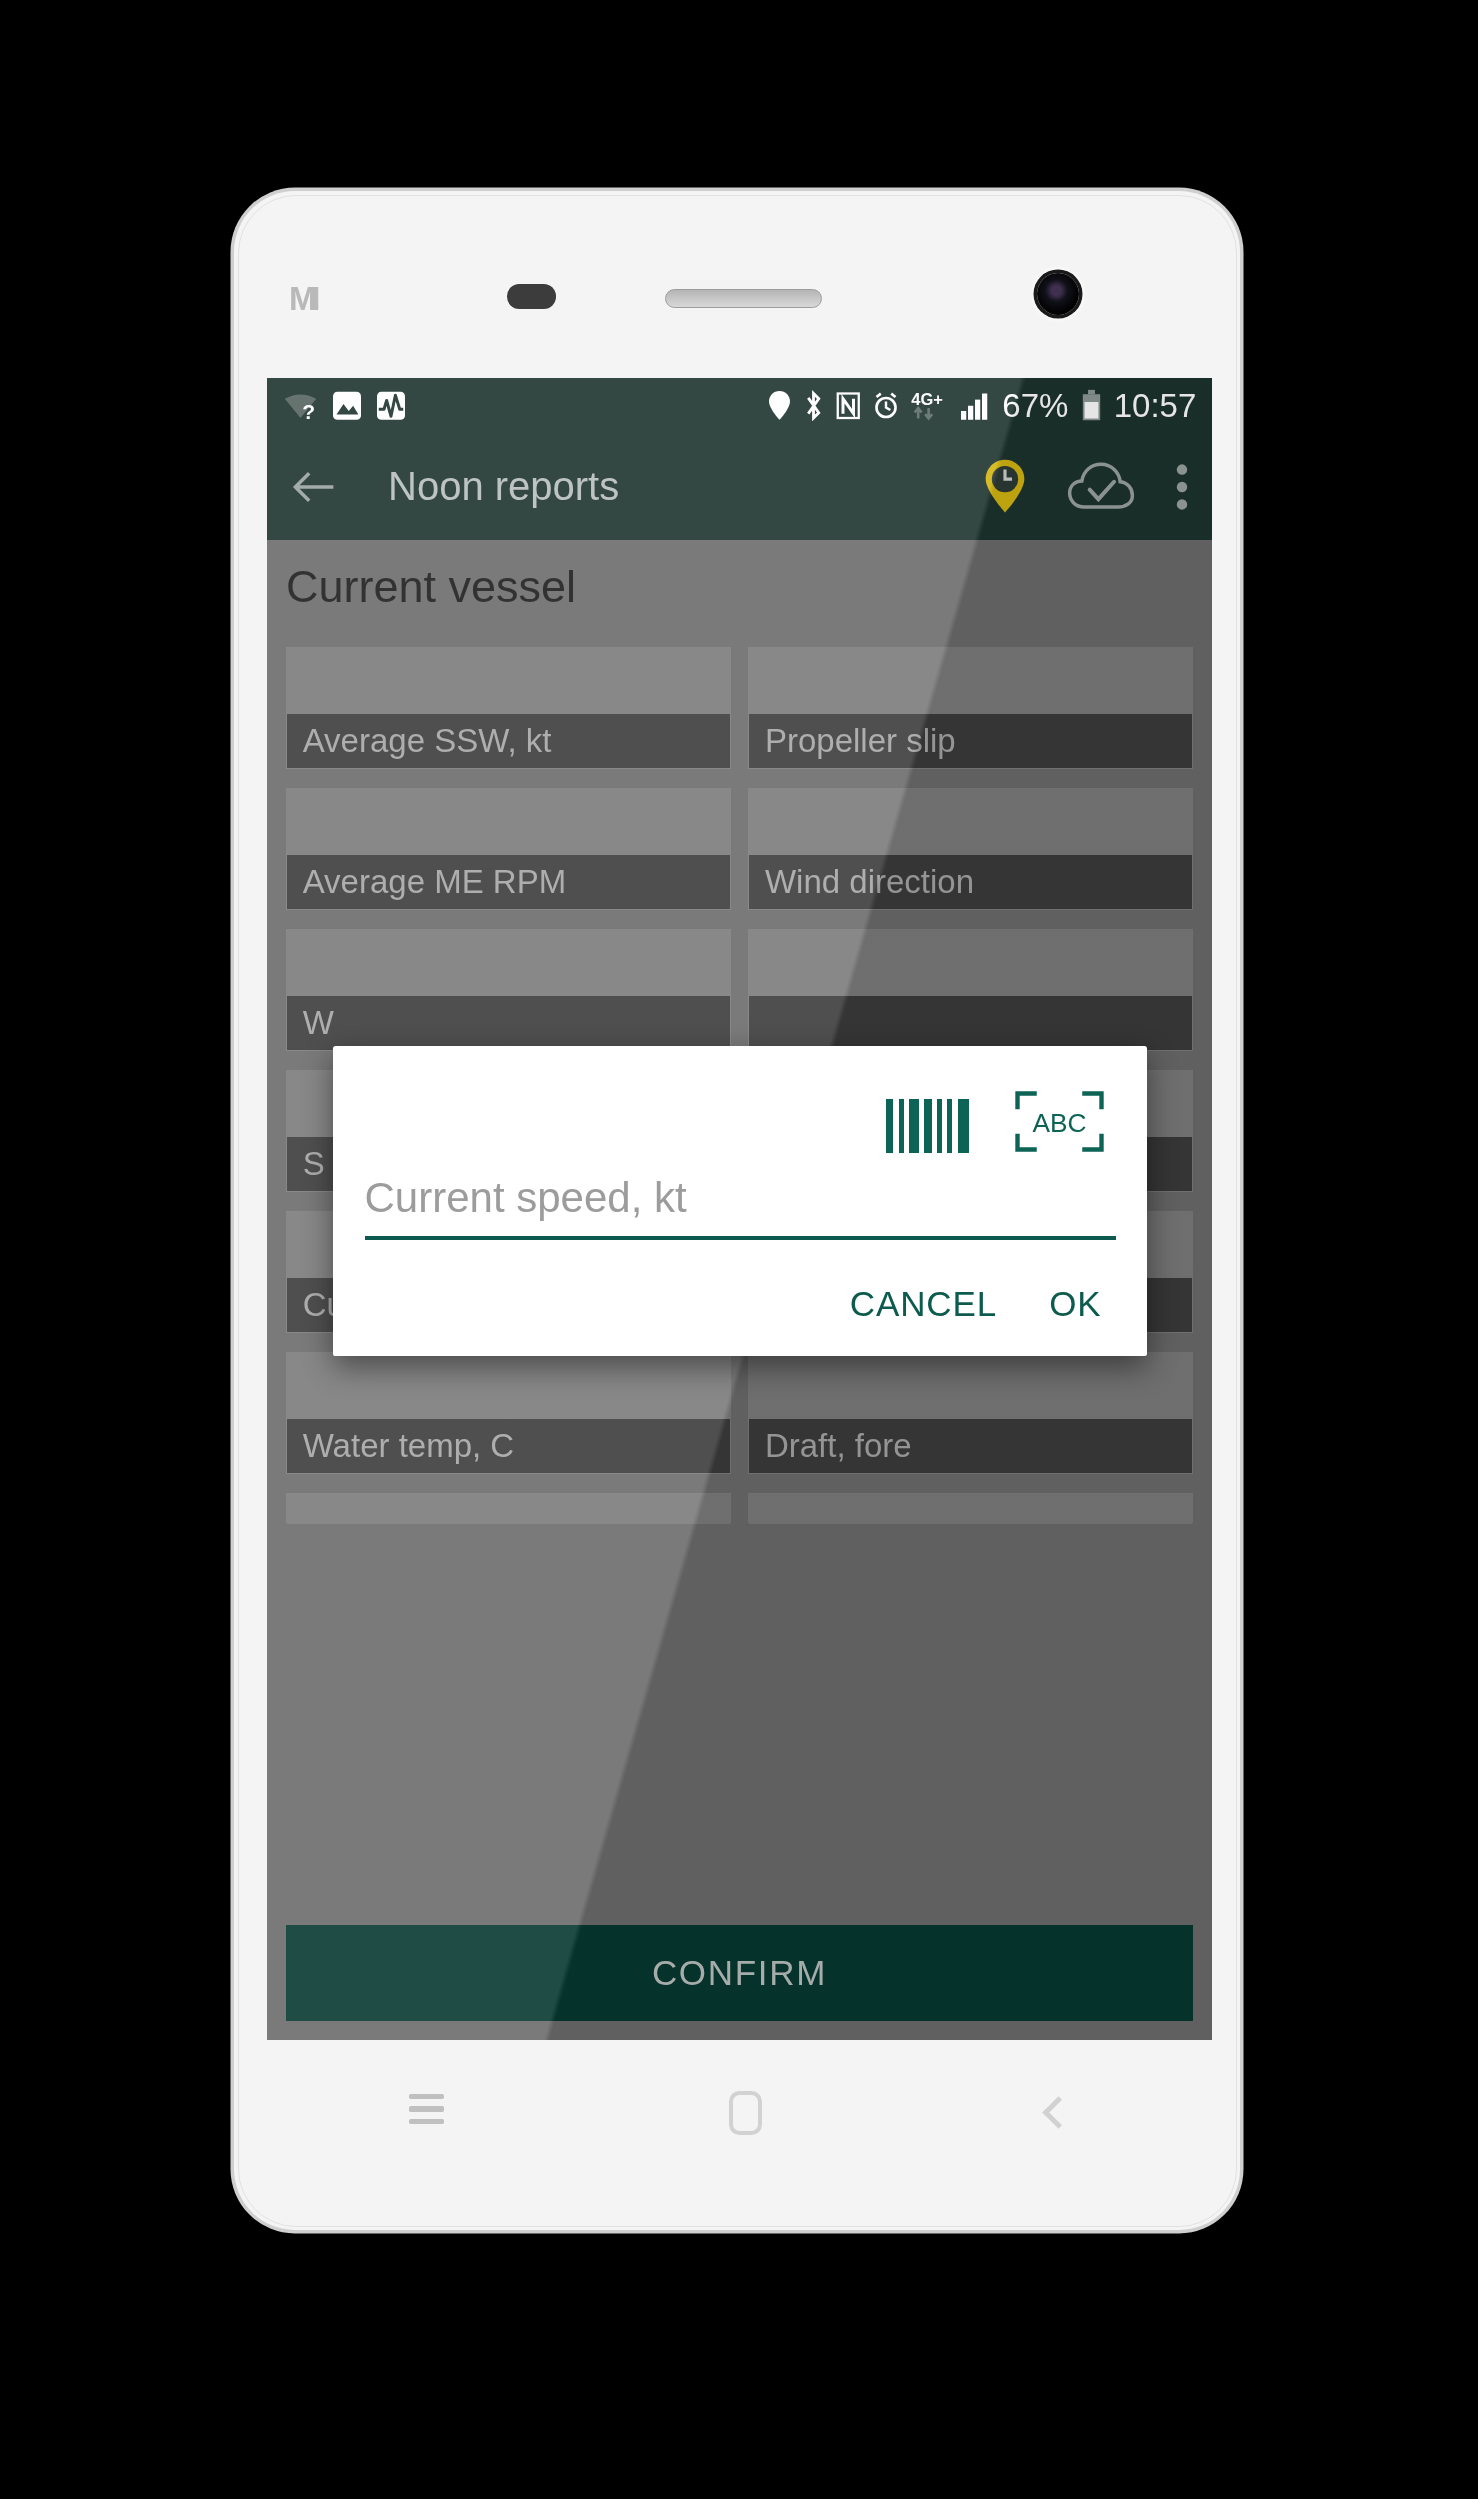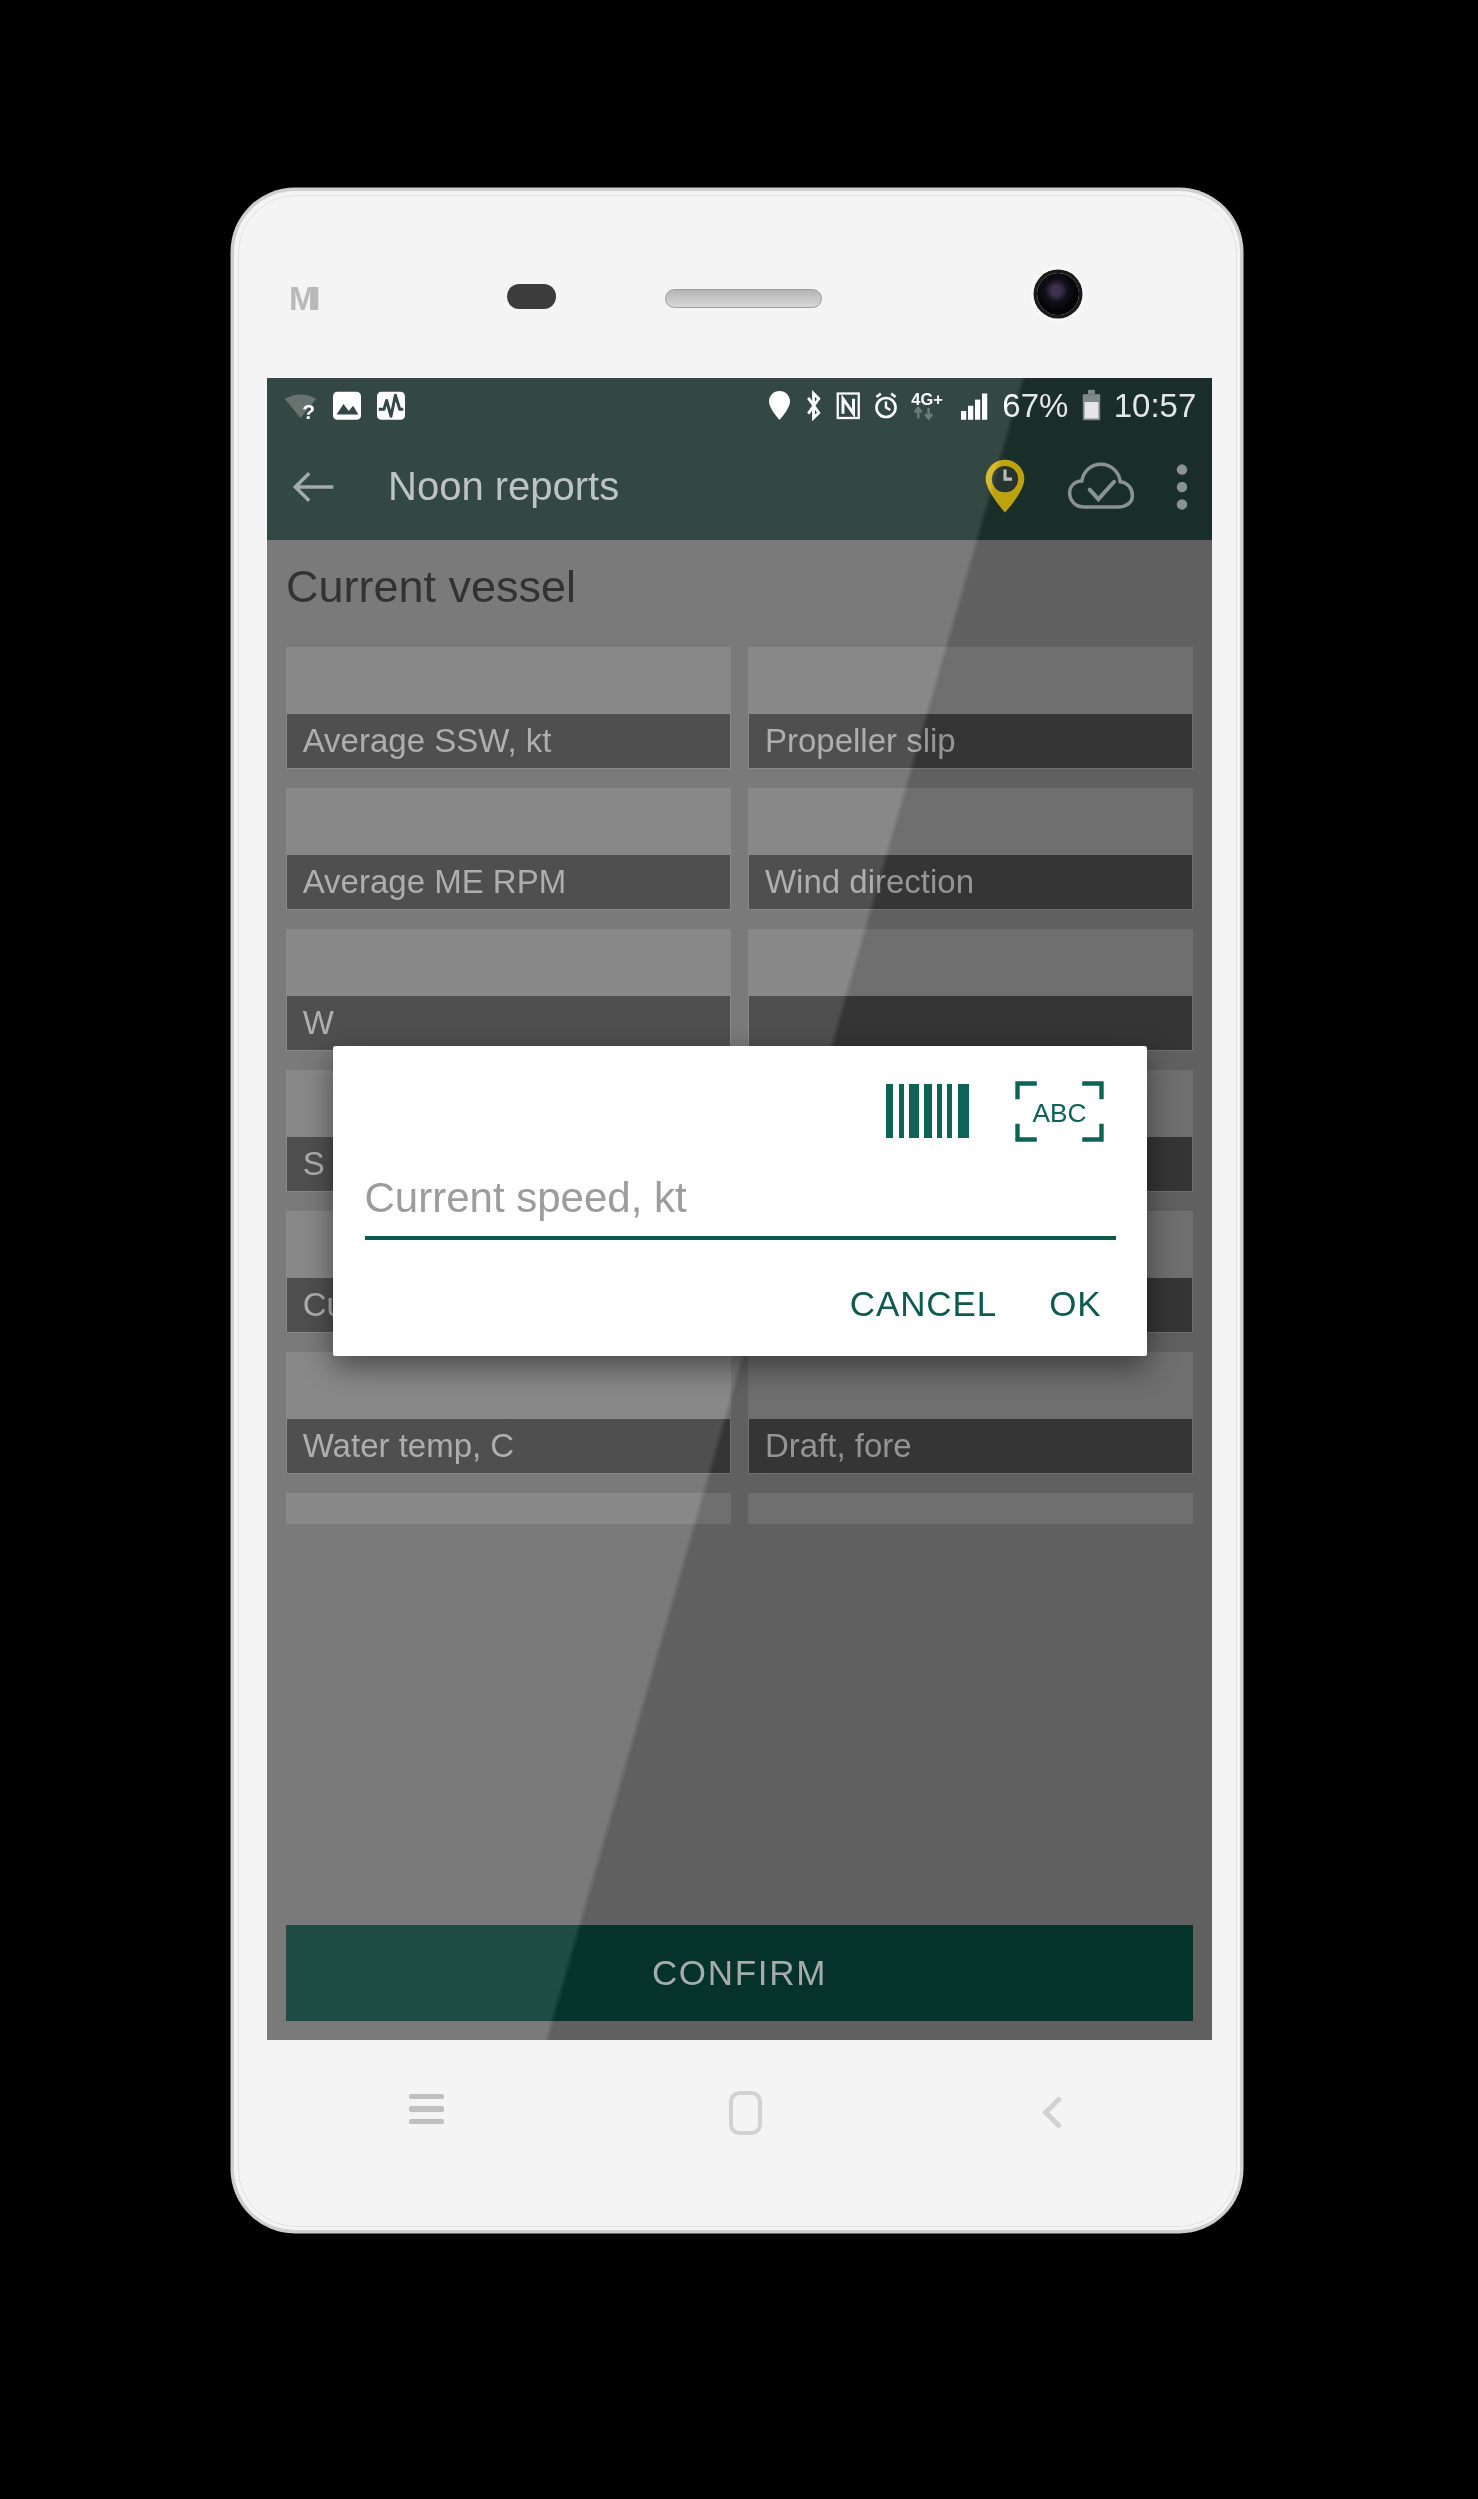"ABC" #dialog-scan-icons { align-items: center -> flex-end }
